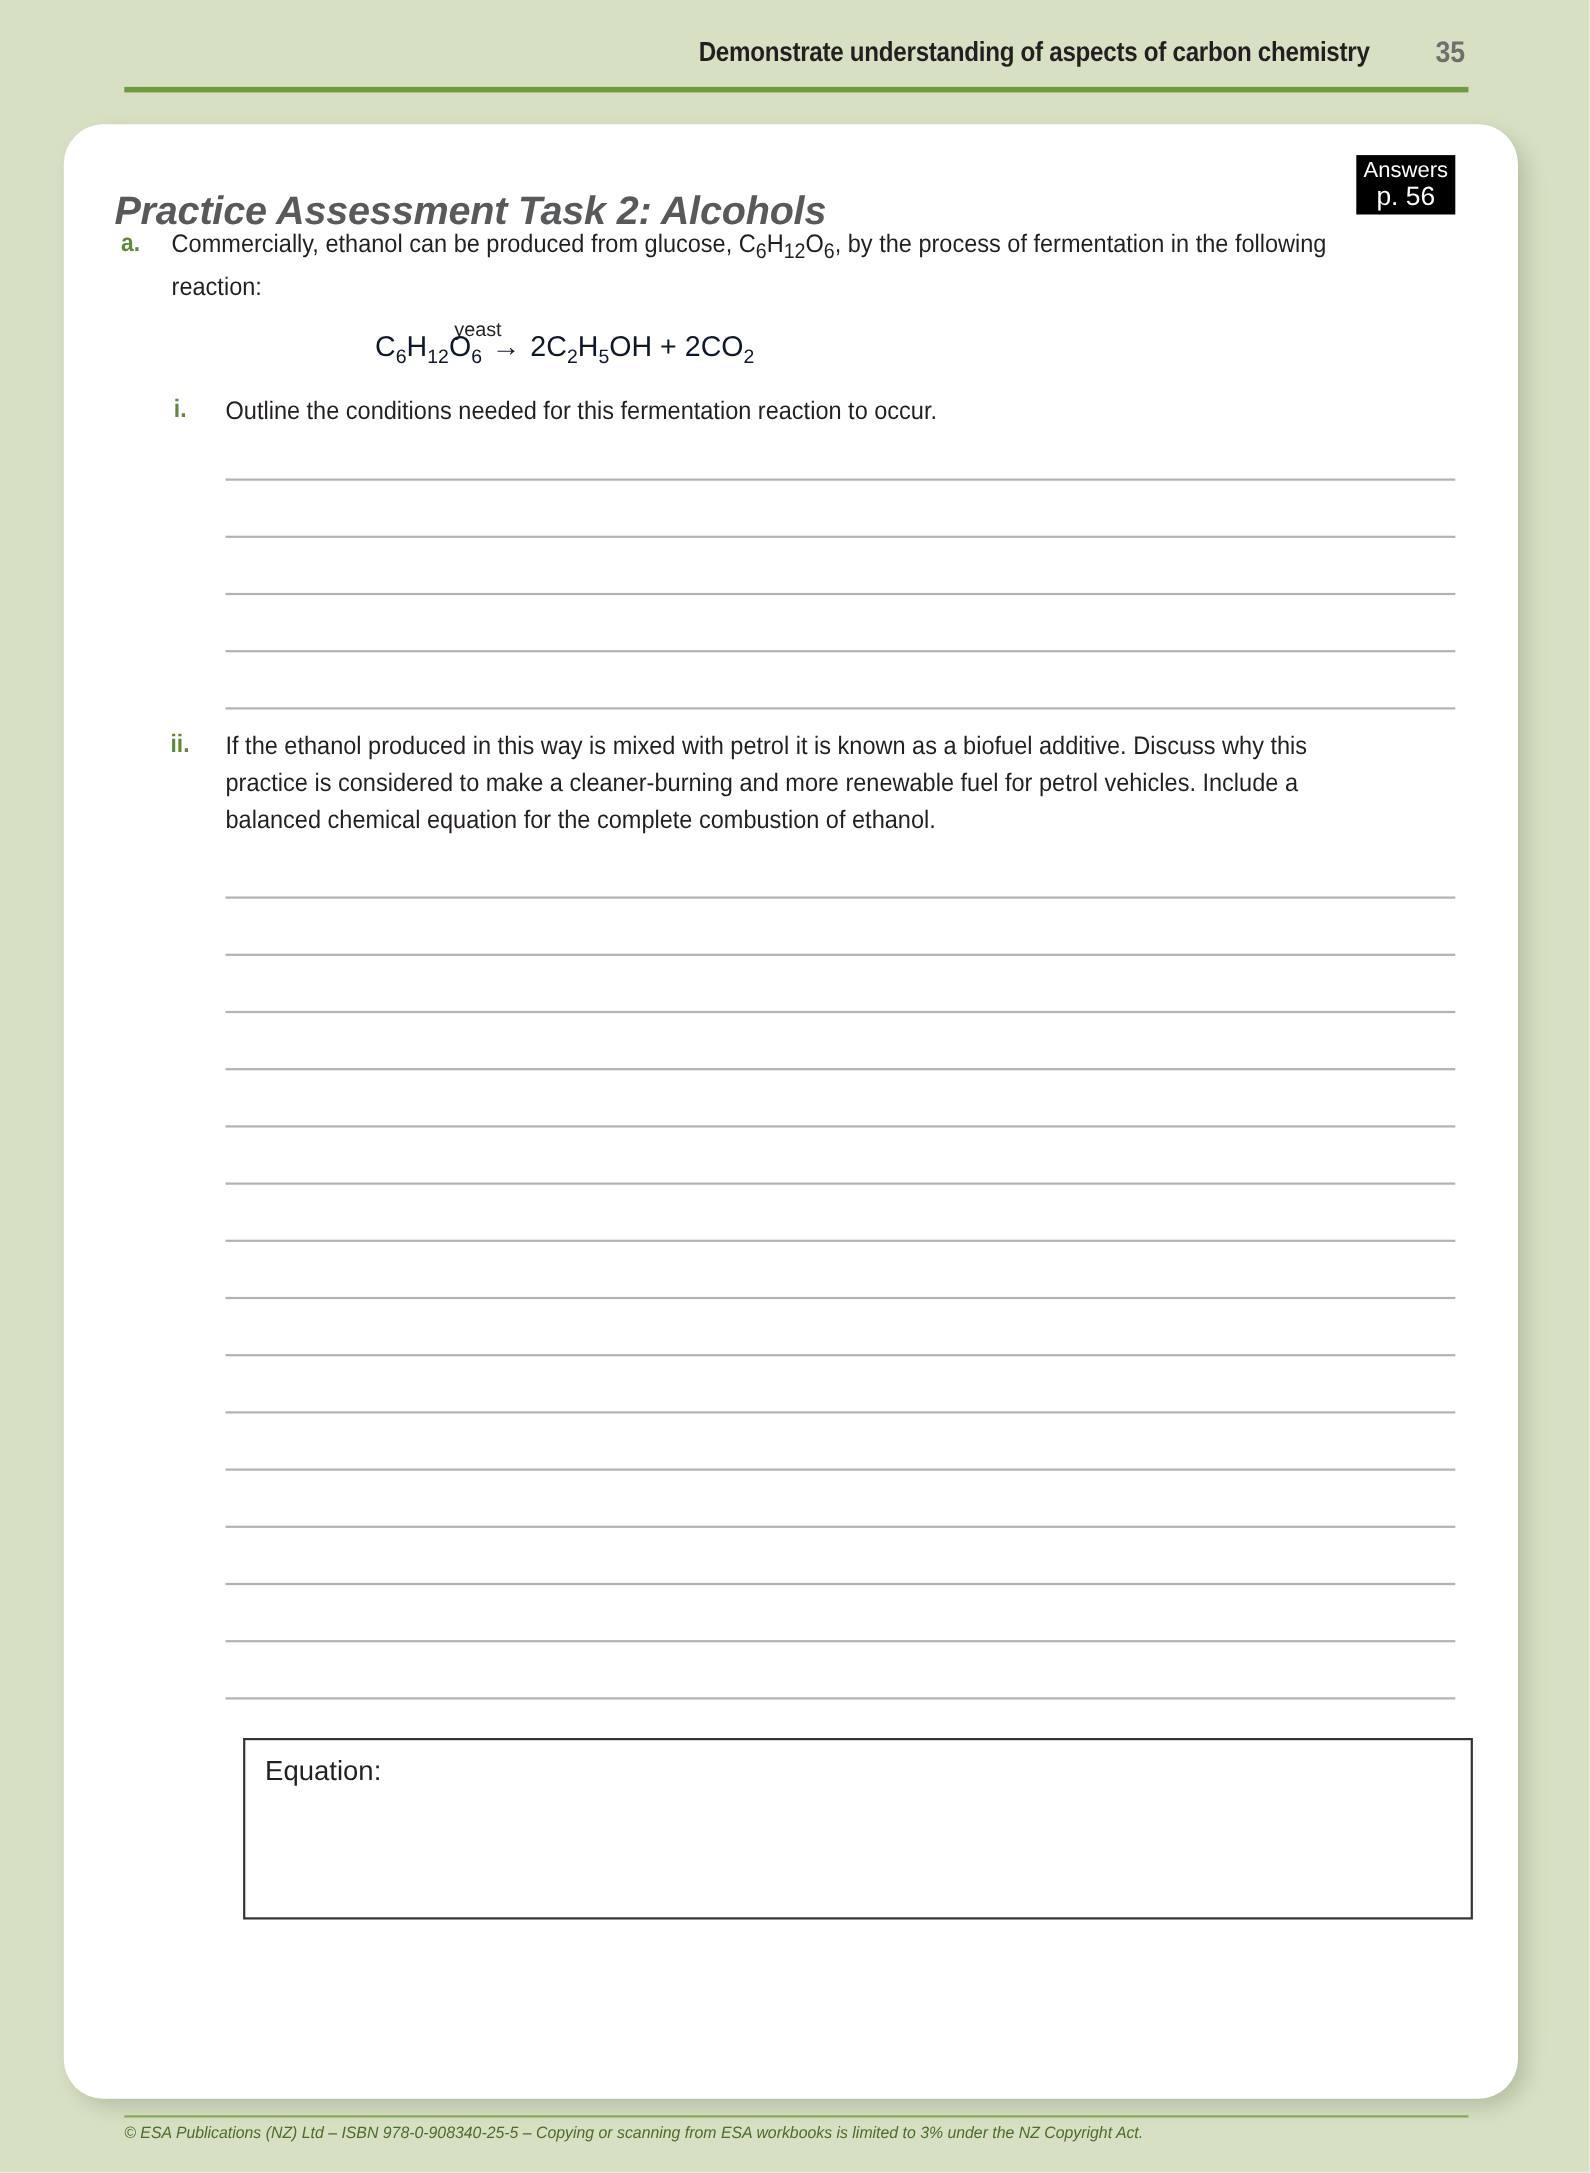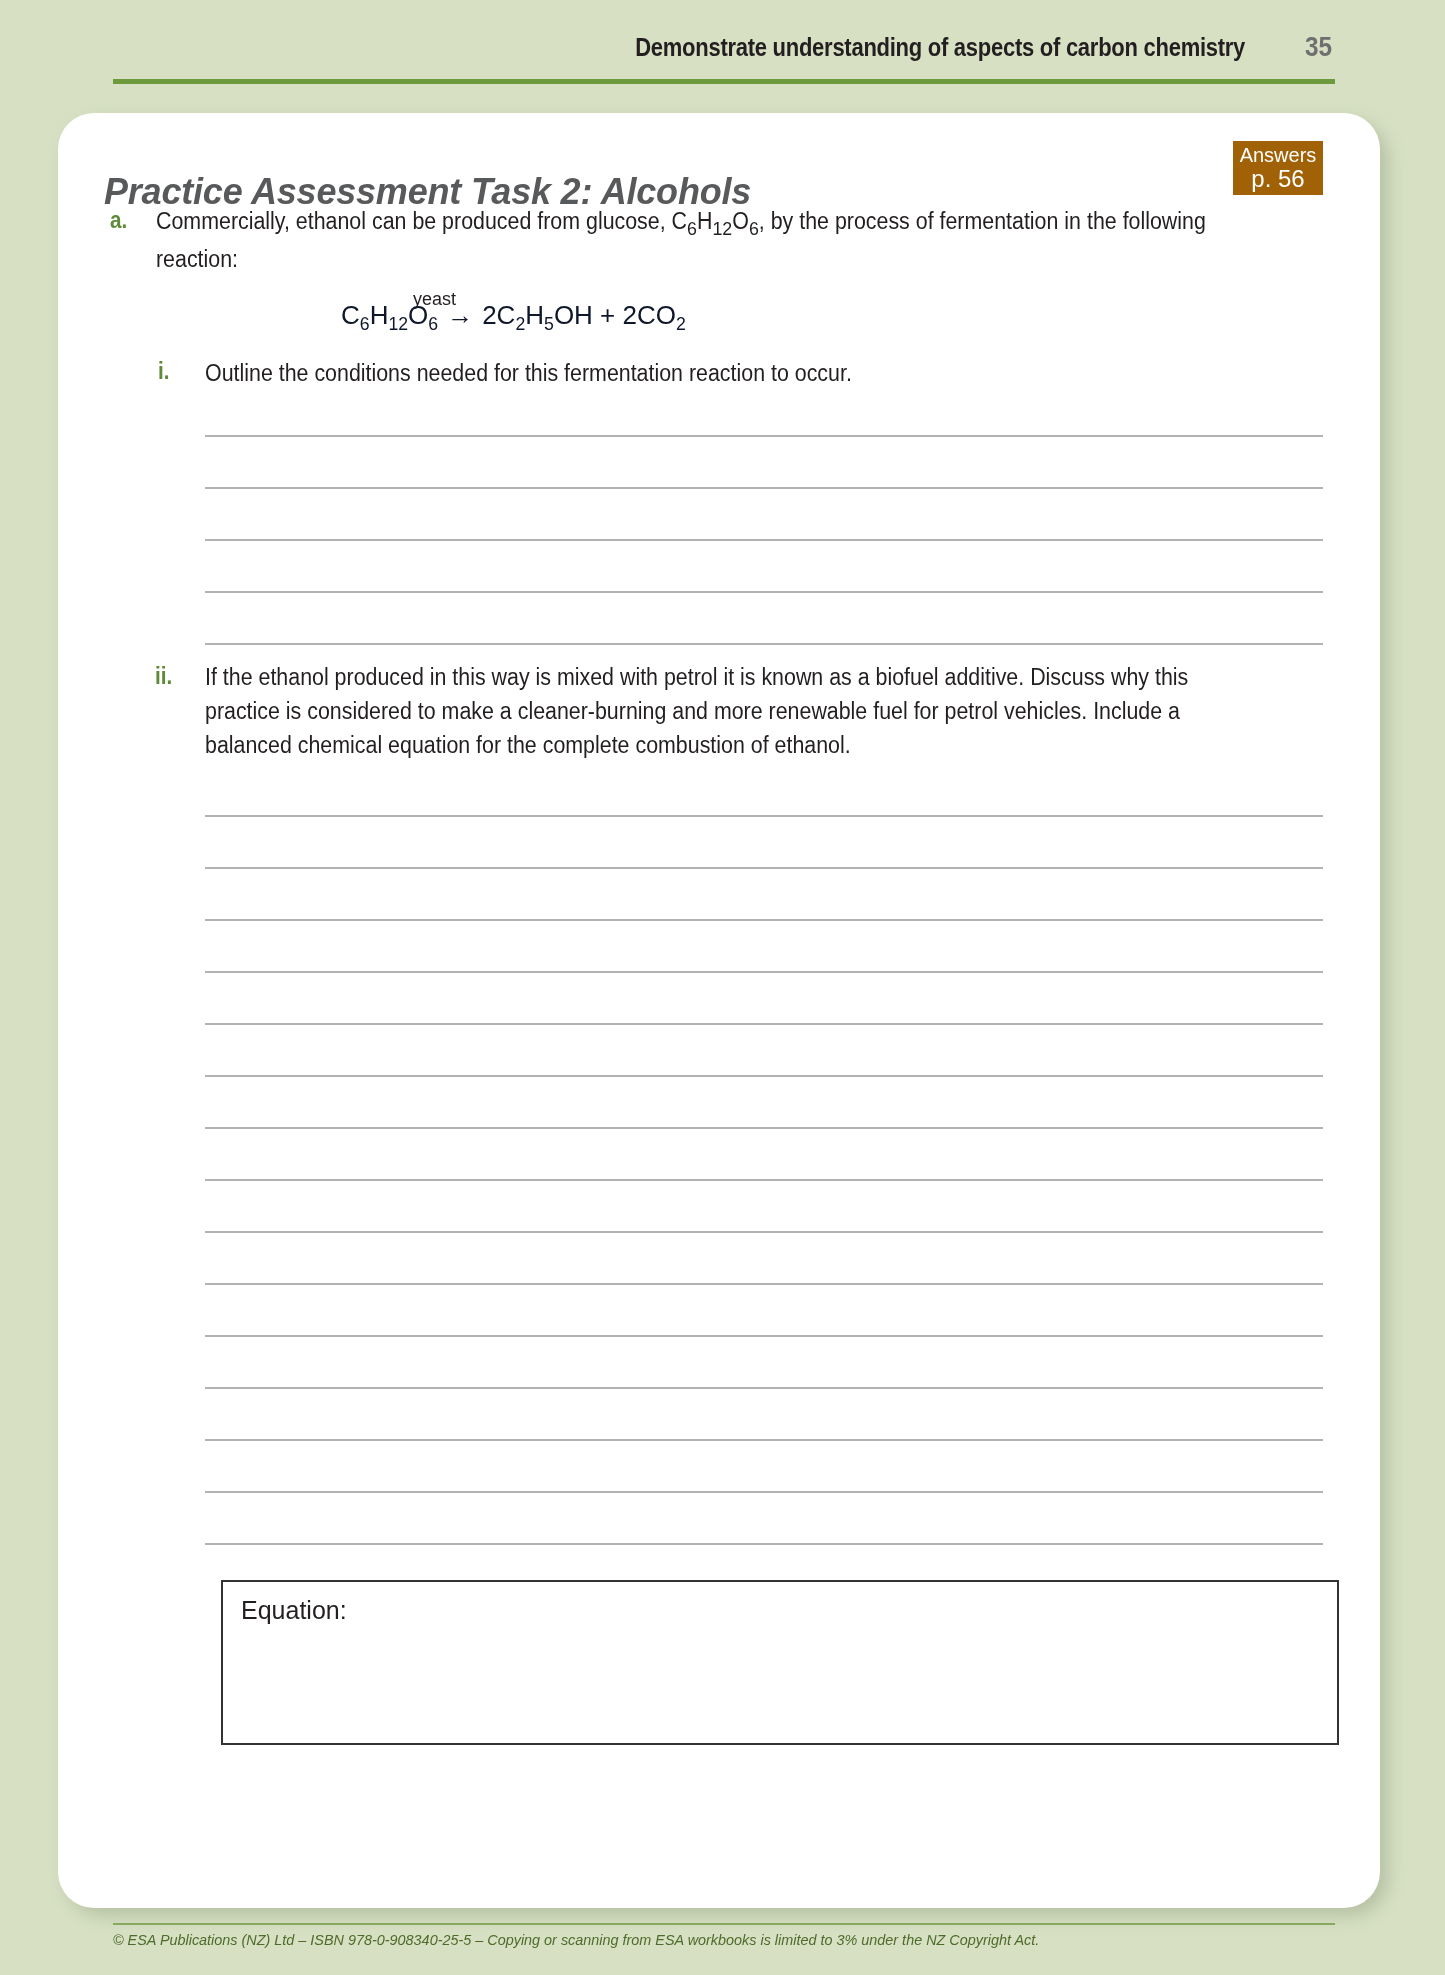"Answers" .answers-badge { background: #a16207 -> #000000 }
